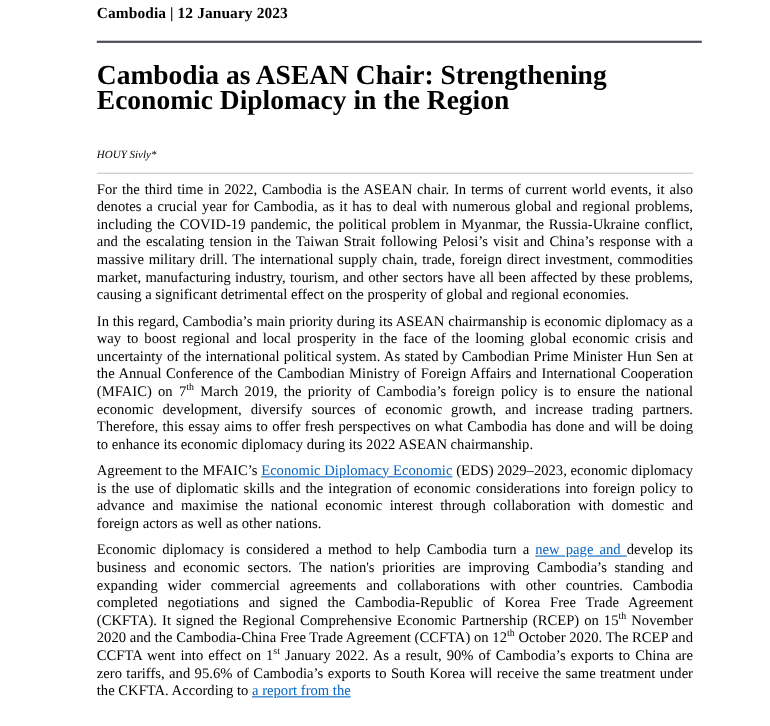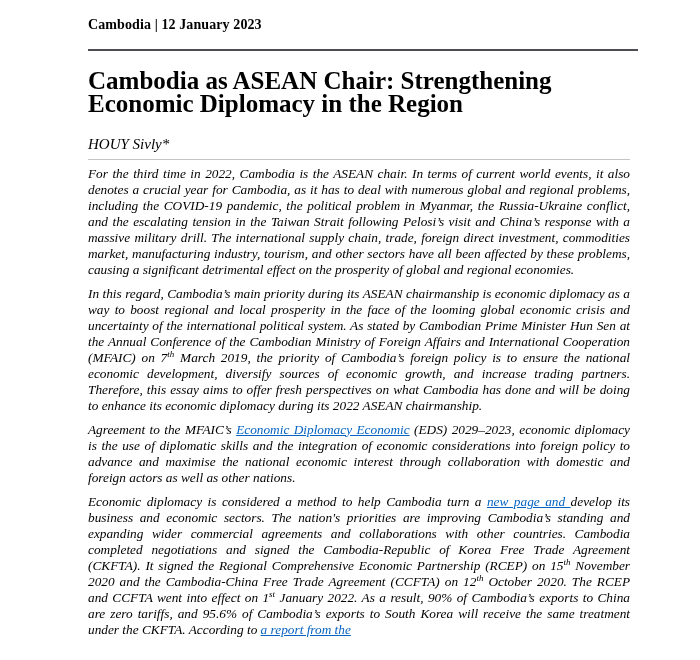"Cambodia | 12 January 2023" .page { padding: 16px 70px 0 88px -> 4px 70px 0 88px }
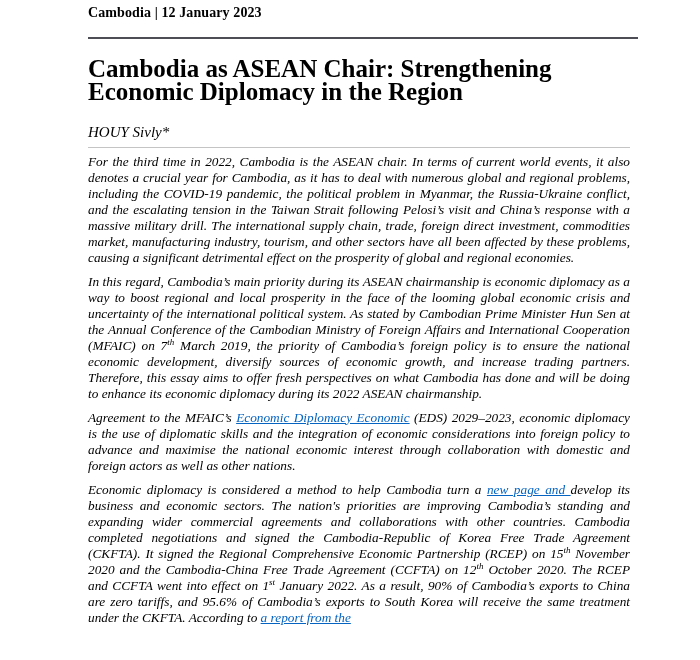"HOUY Sivly*" .author { font-size: 15px -> 10px; margin-top: 20px -> 30px }
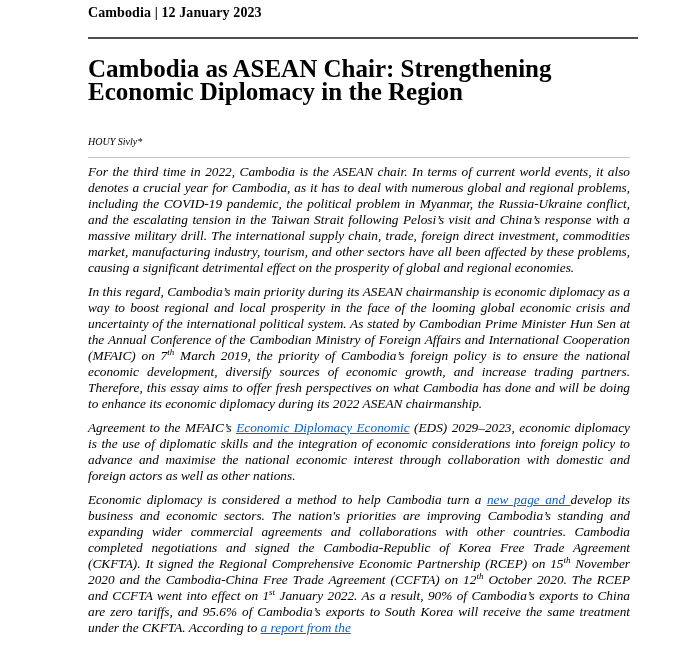"For the third time in" .body-para { font-style: italic -> none }
